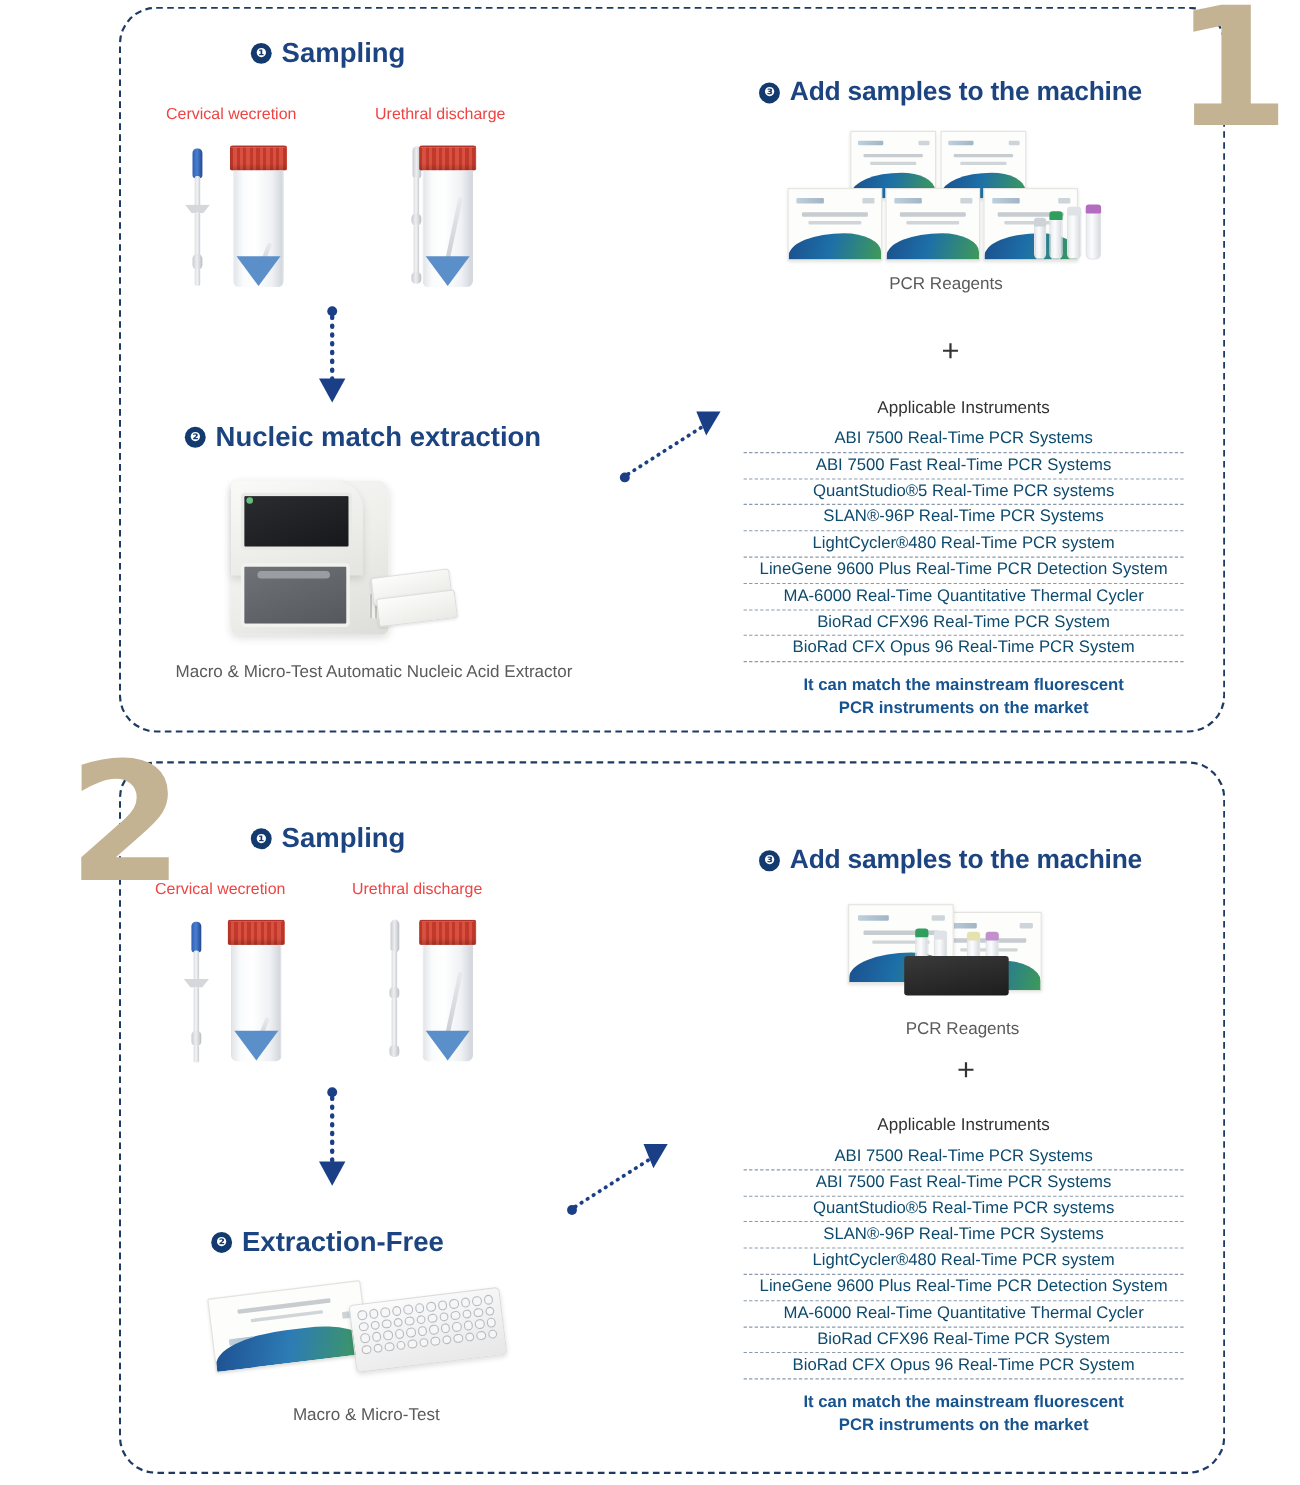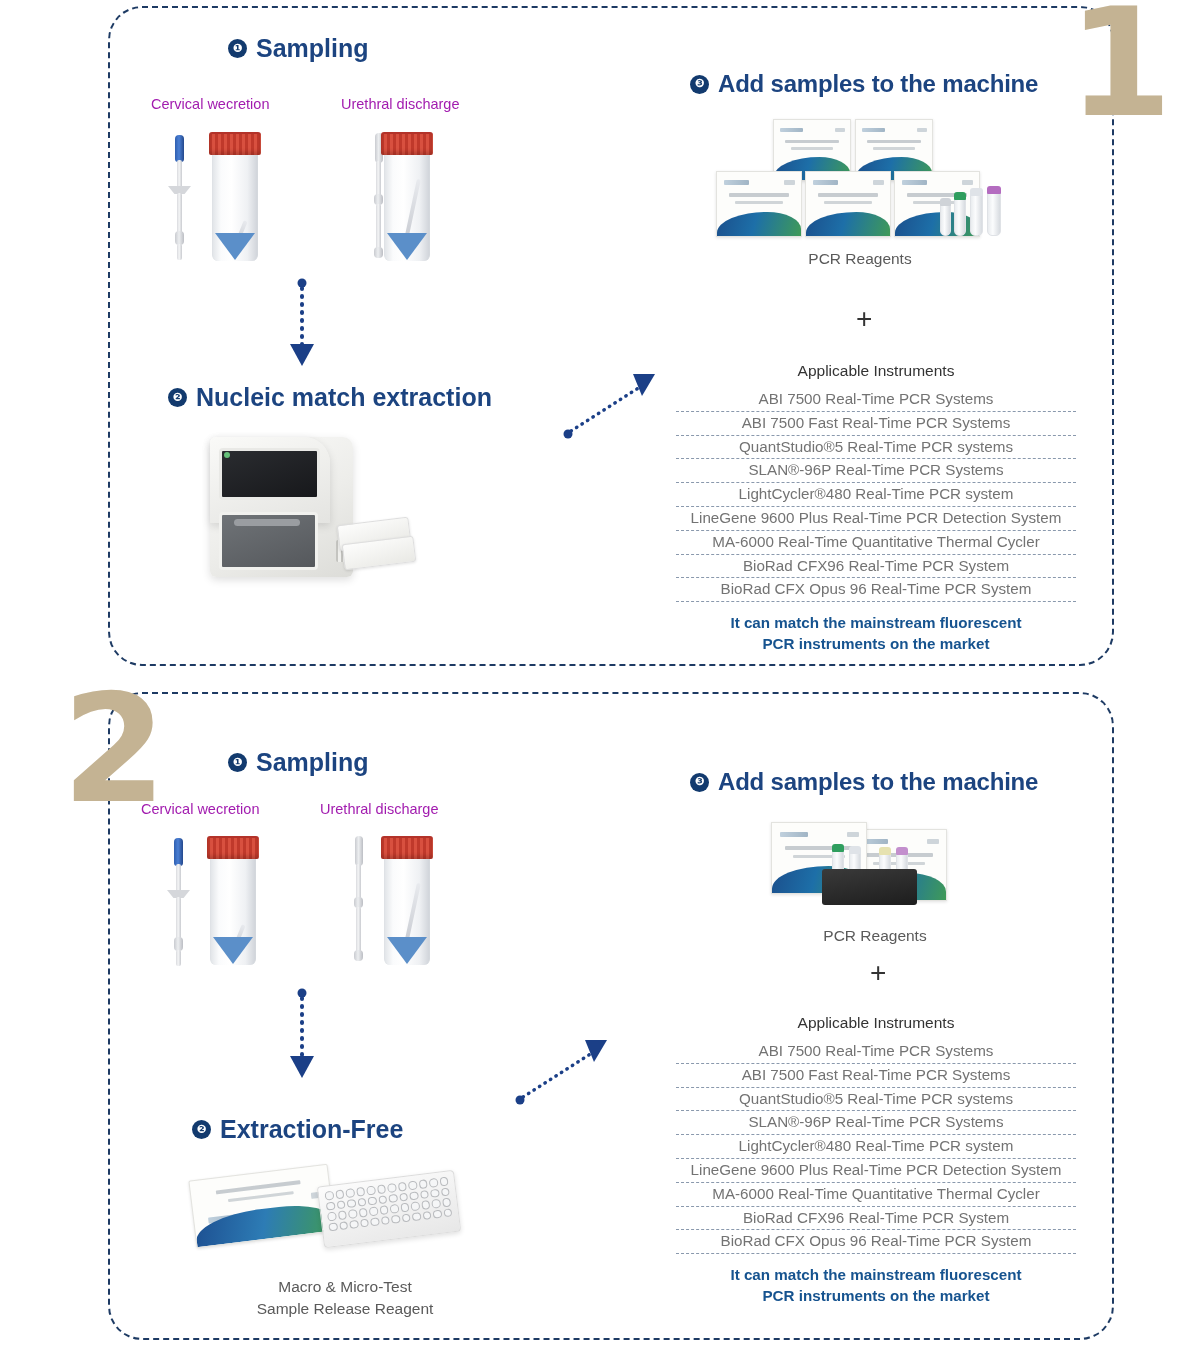"Cervical wecretion" .sub-label { color: #a21caf -> #ef4444 }
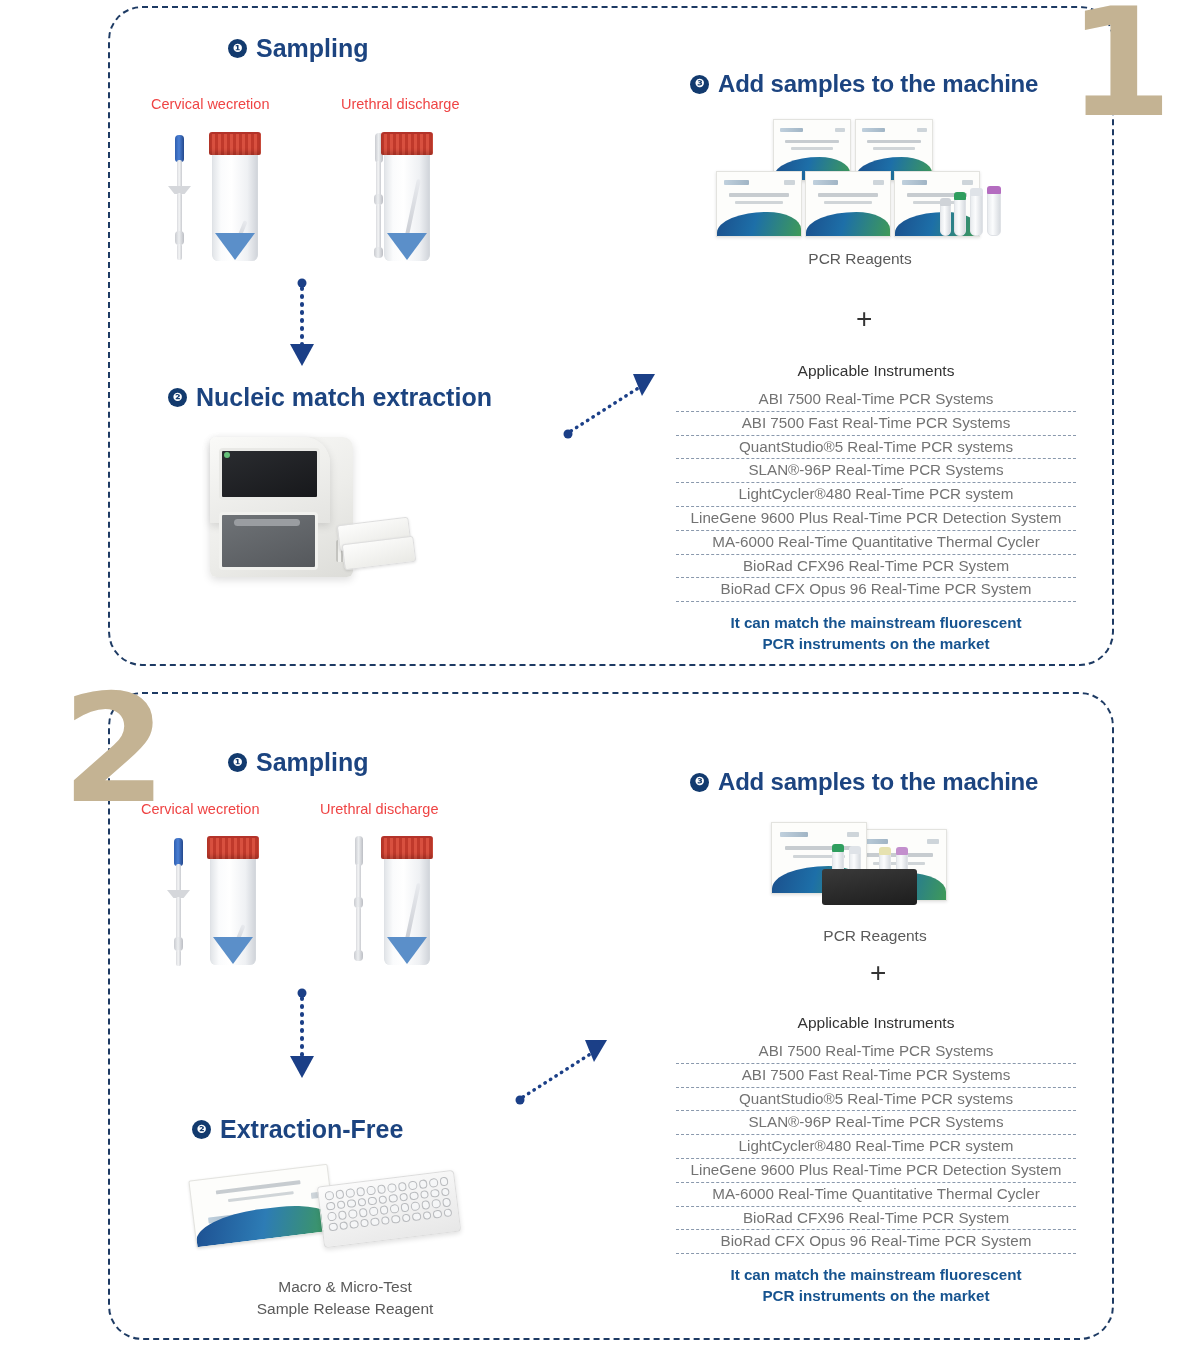"ABI 7500 Real-Time PCR Systems" .instr-row { color: #737373 -> #0c4a6e }
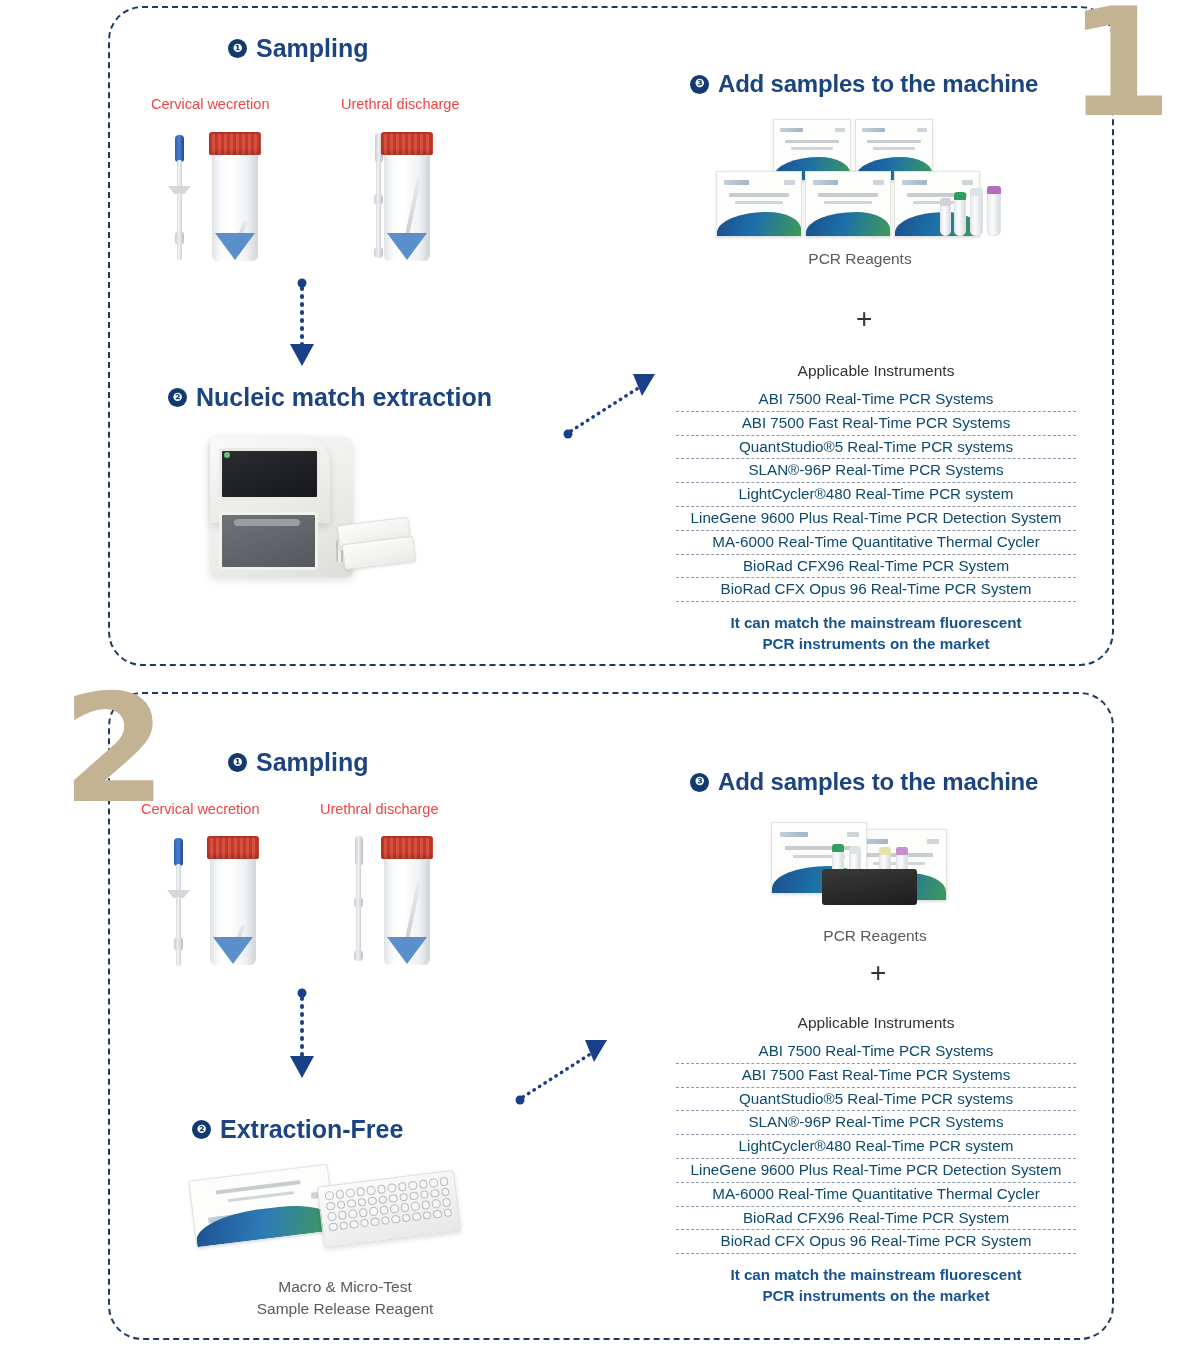"Macro & Micro-Test Automatic Nucleic" div { html: none -> <div>Macro &amp; Micro-Test Automatic Nucleic Acid Extractor</div> }
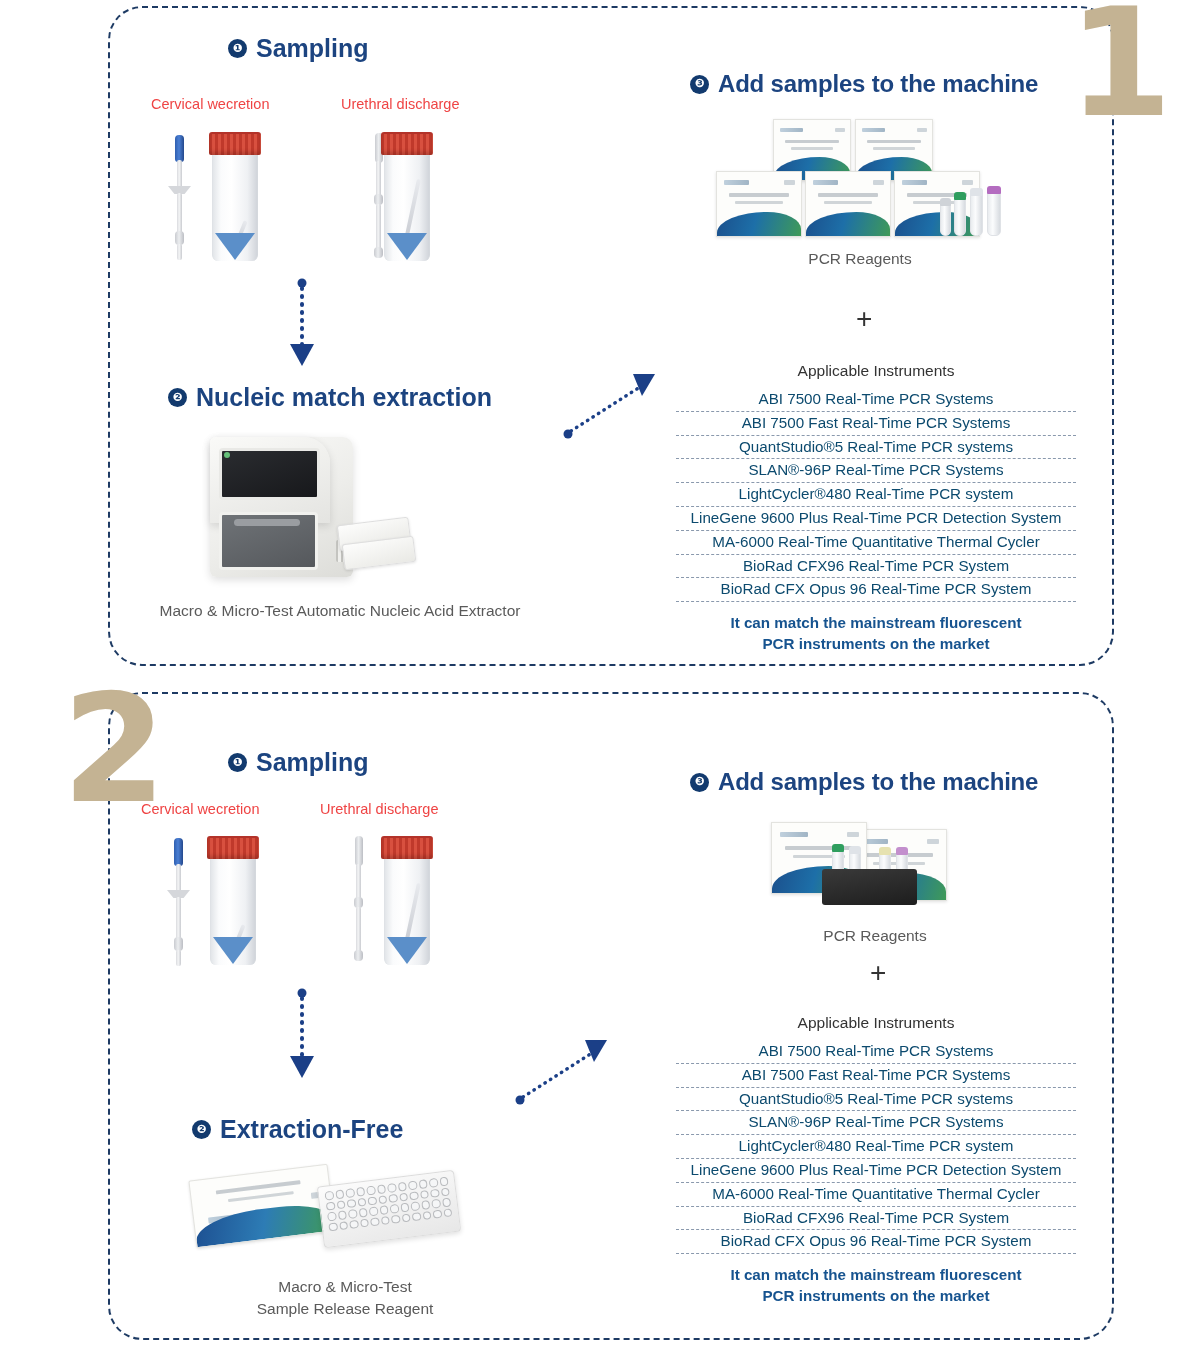"Macro & Micro-Test" div.caption { left: 180px -> 168px }
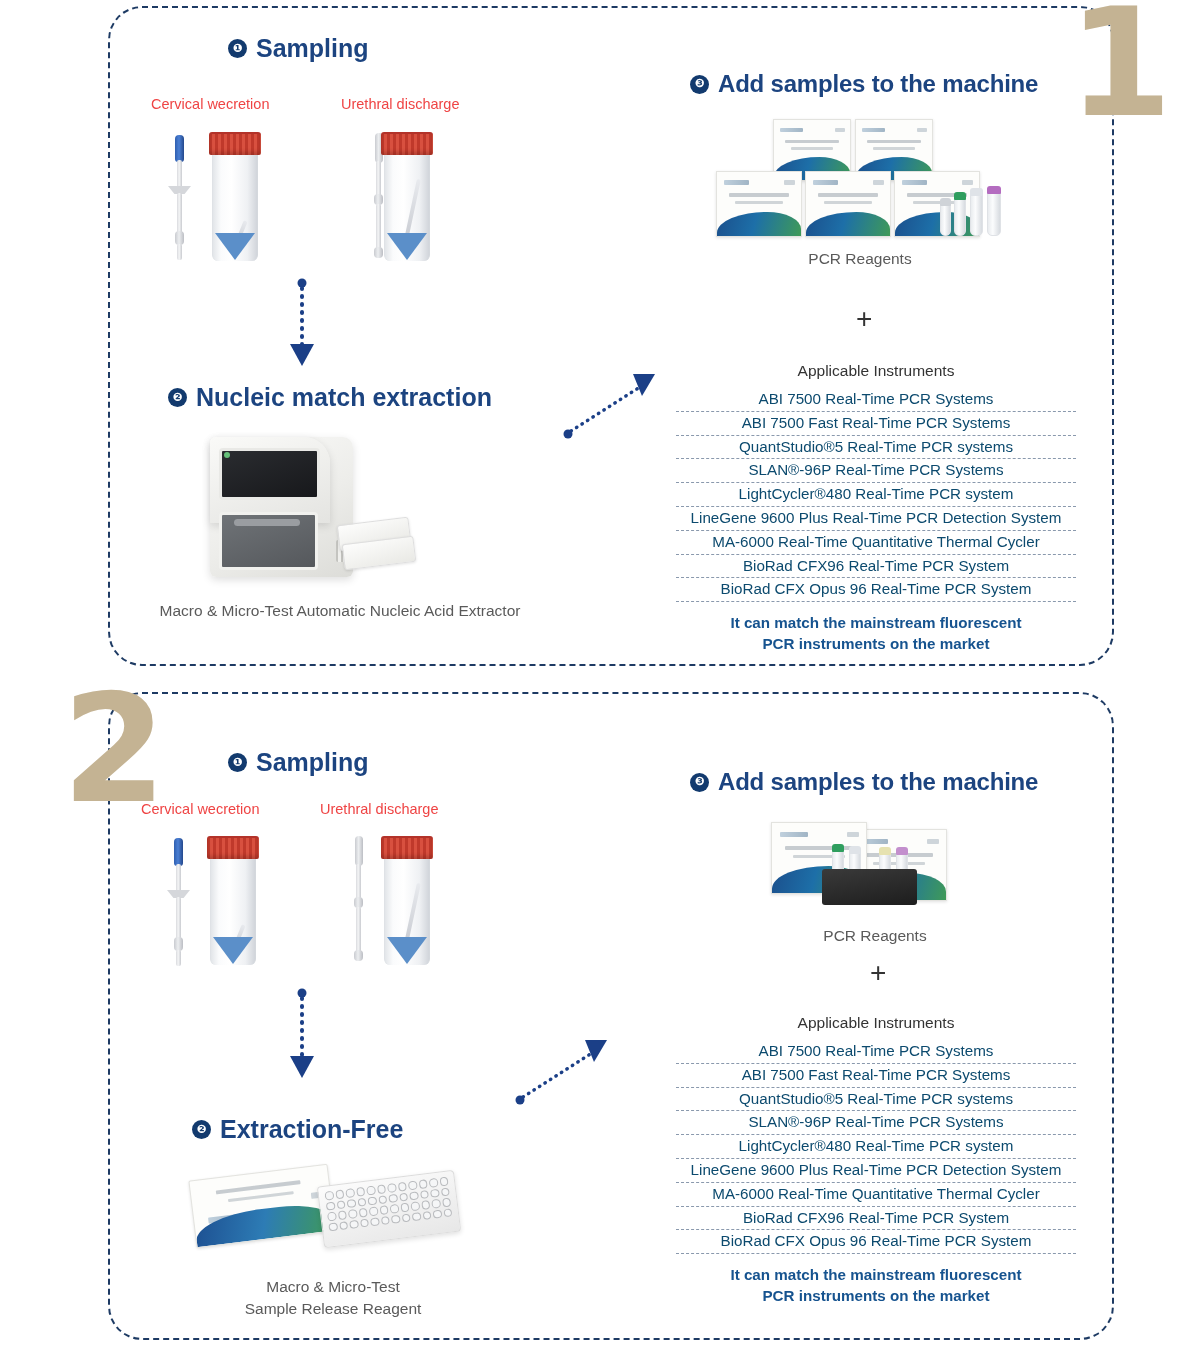"Sample Release Reagent" div { html: <div>Sample Release Reagent</div> -> none }
